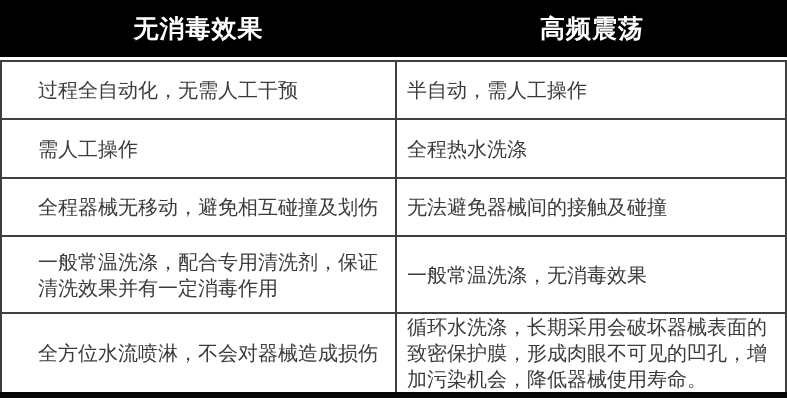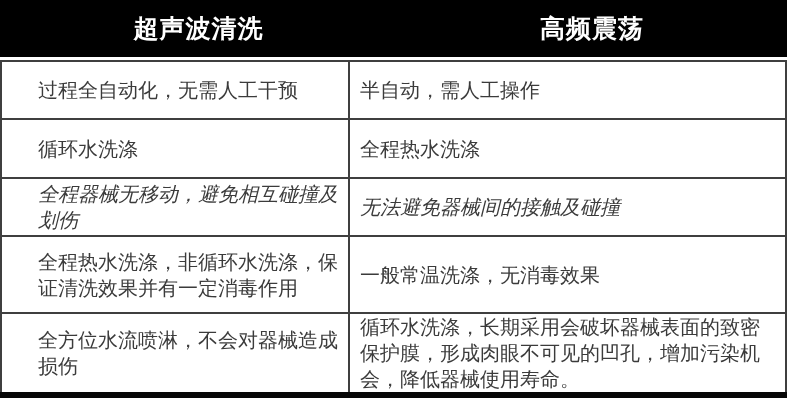"超声波清洗" div.hcell { text: 超声波清洗 -> 无消毒效果 }
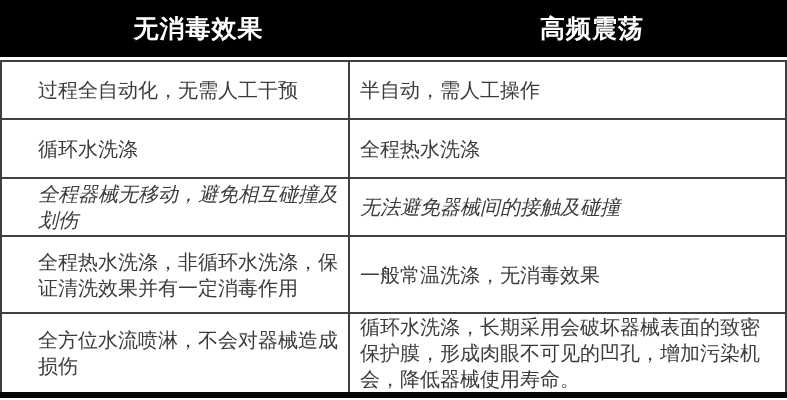"过程全自动化，无需人工干预" .cell.left { width: 348px -> 395px }
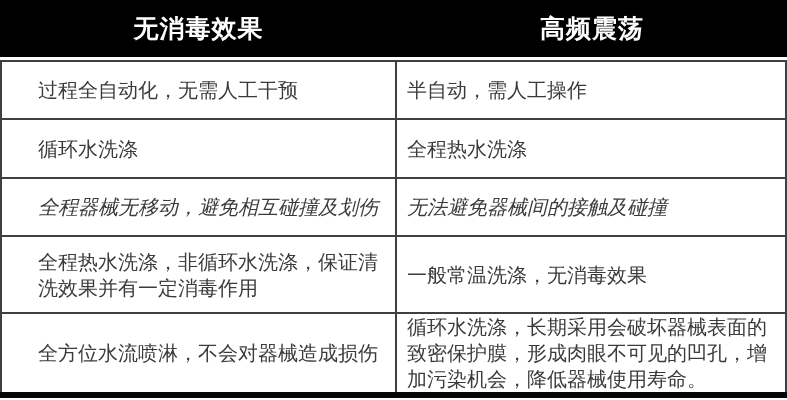"循环水洗涤" div.cell { text: 循环水洗涤 -> 需人工操作 }
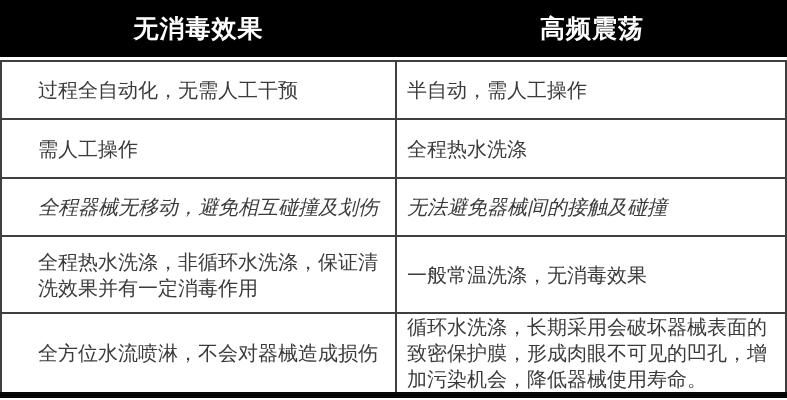"全程器械无移动，避免相互碰撞及划伤" .r3 { font-style: italic -> none }
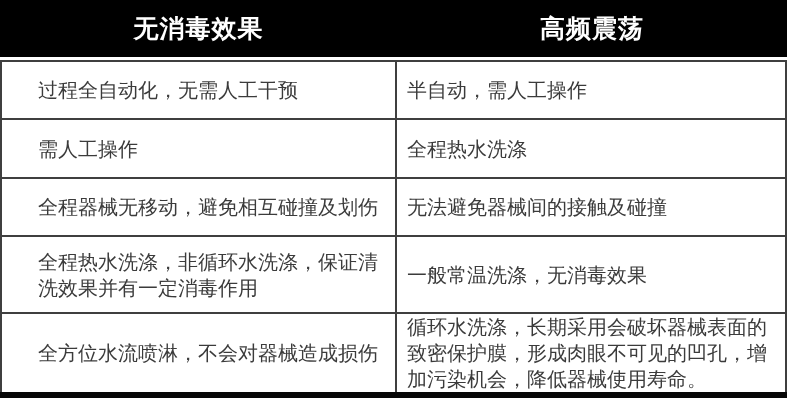"全程热水洗涤，非循环水洗涤，保证清洗效果并有一定消毒作用" div.cell { text: 全程热水洗涤，非循环水洗涤 -> 一般常温洗涤，配合专用清洗剂 }
